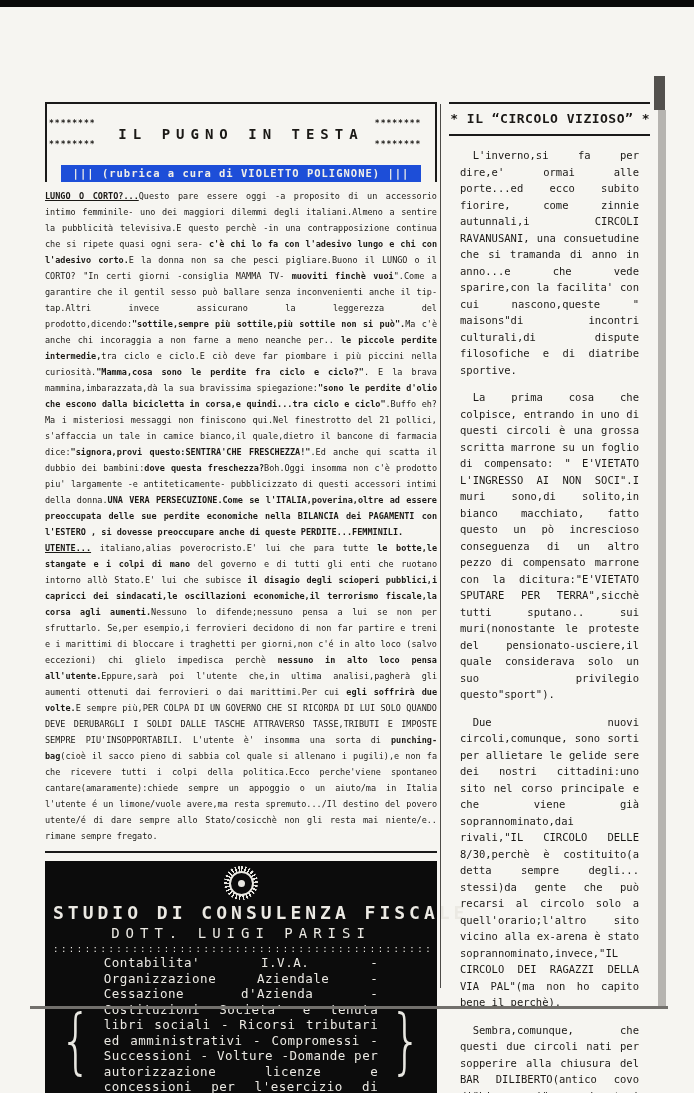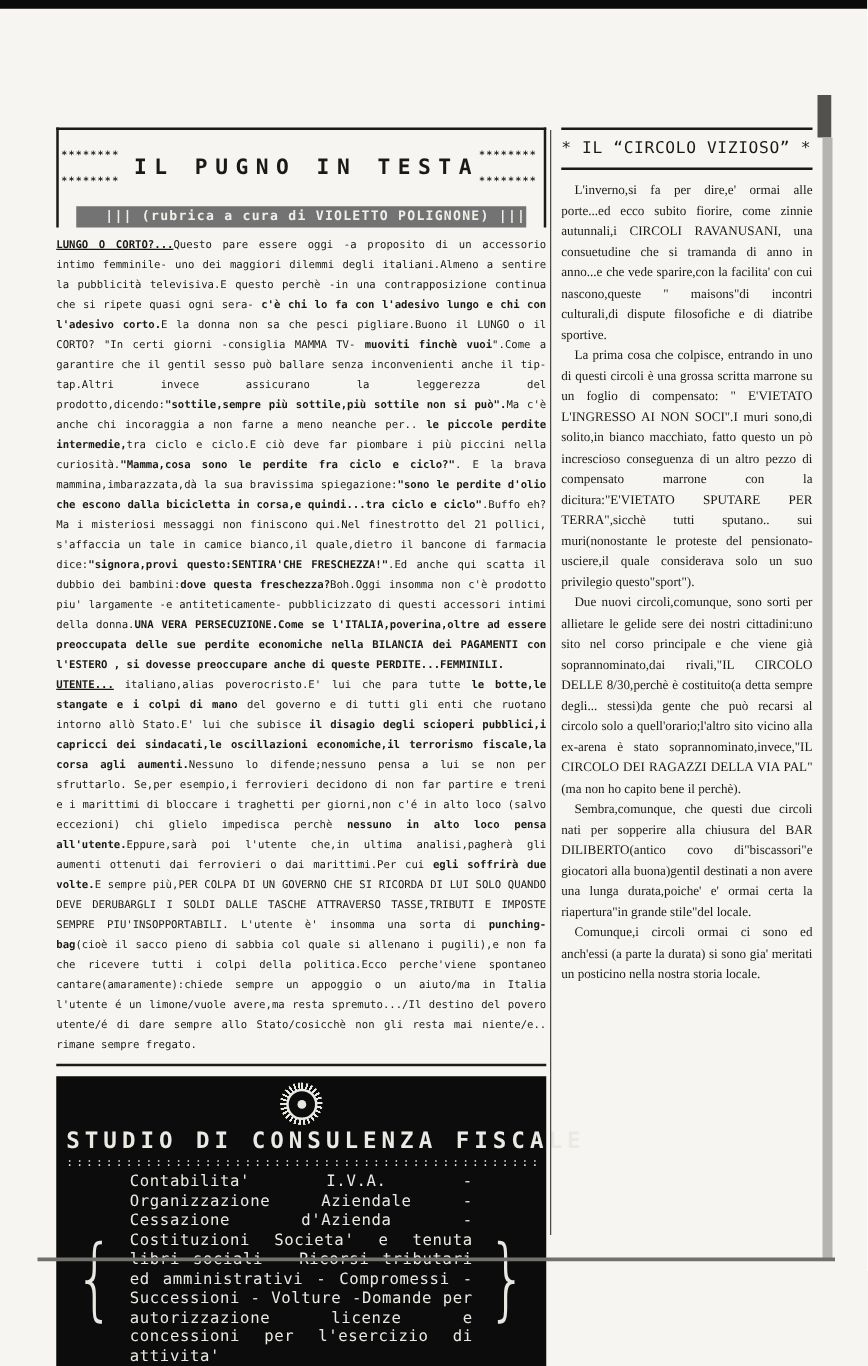"* IL “CIRCOLO VIZIOSO” *" .rtitle { font-weight: normal -> bold; text-align: left -> right }
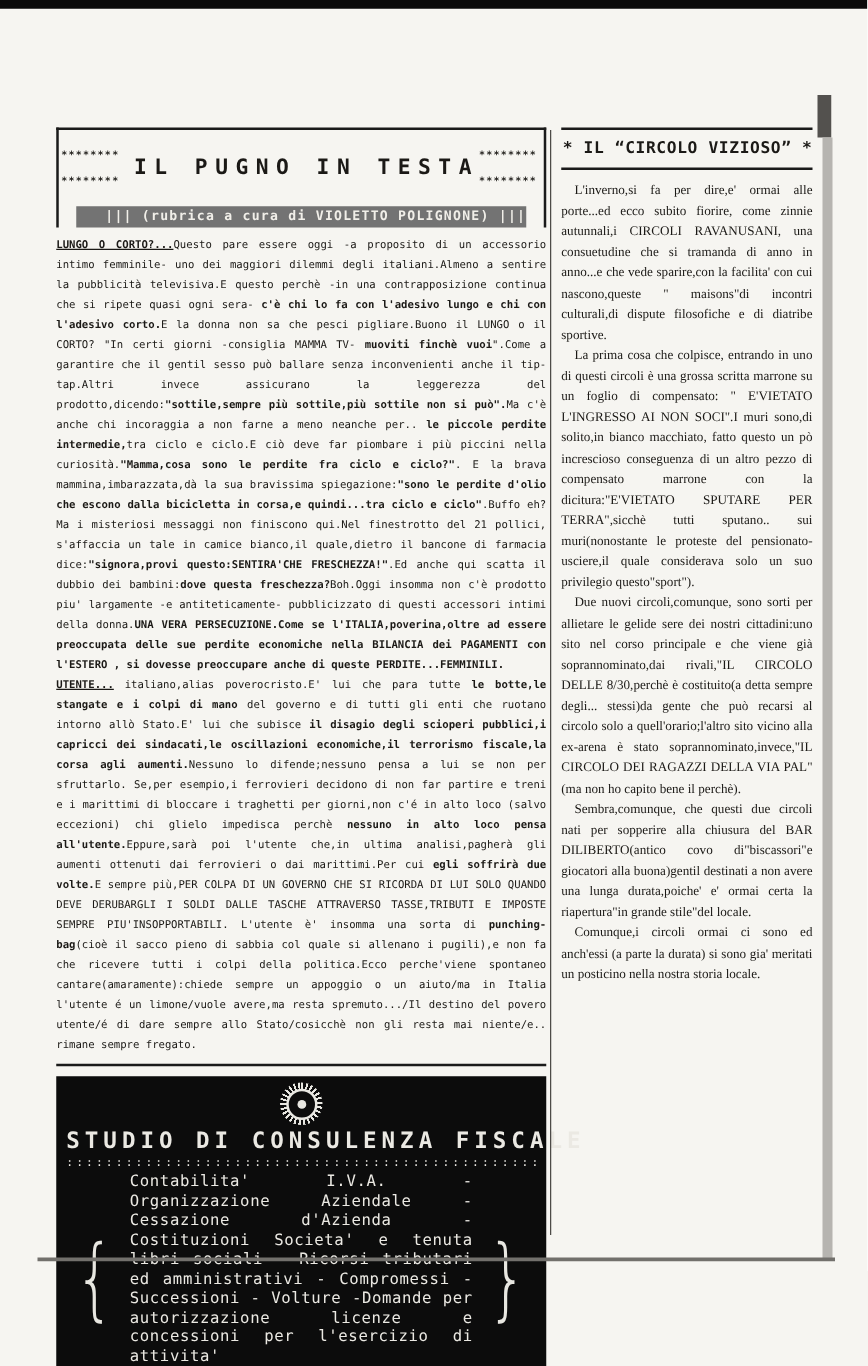"IL PUGNO IN TESTA" .main-title { font-size: 17px -> 14px }
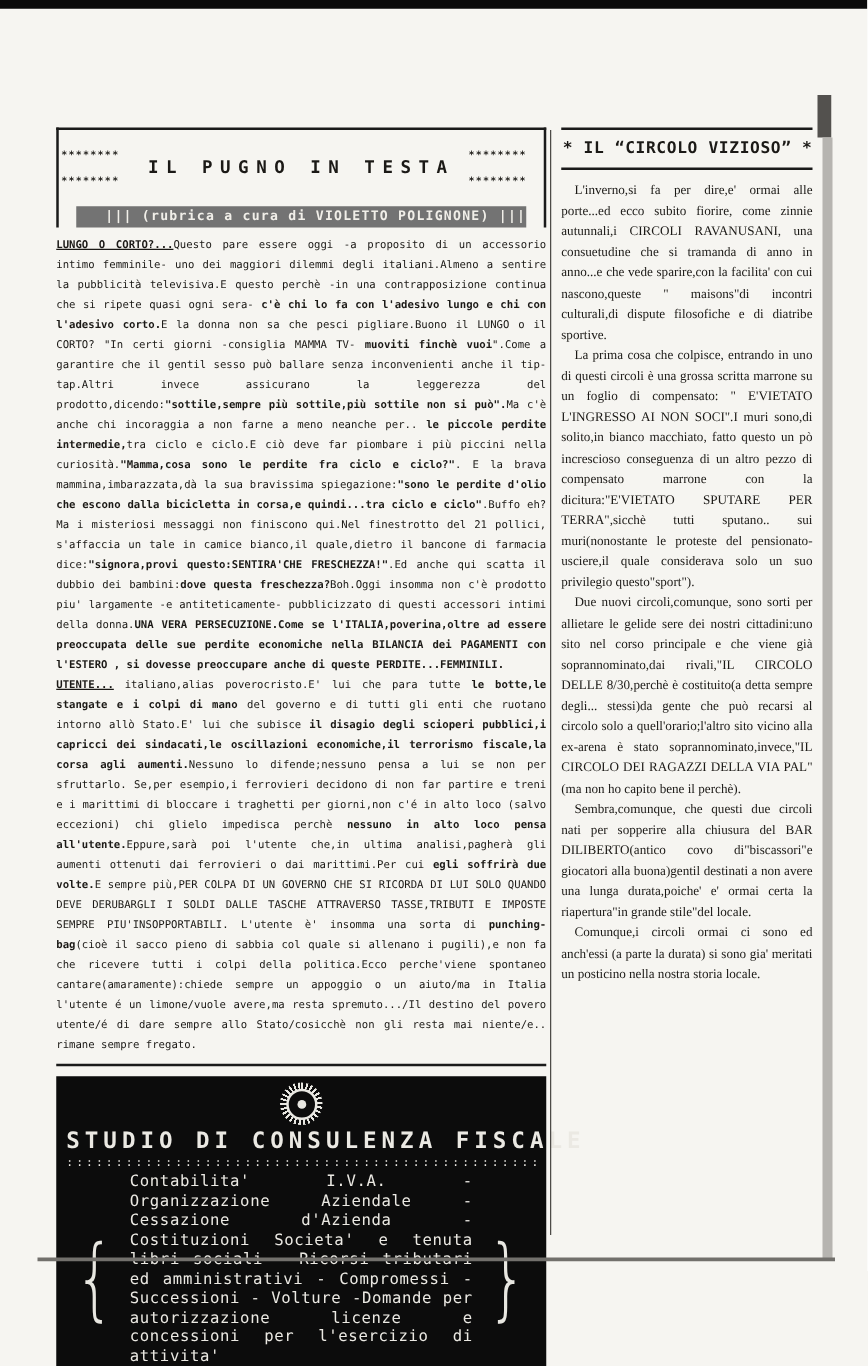"L'inverno,si fa per dire,e' ormai" .right-body p { font-family: Liberation Serif, serif -> none; margin: 0 -> 11px }
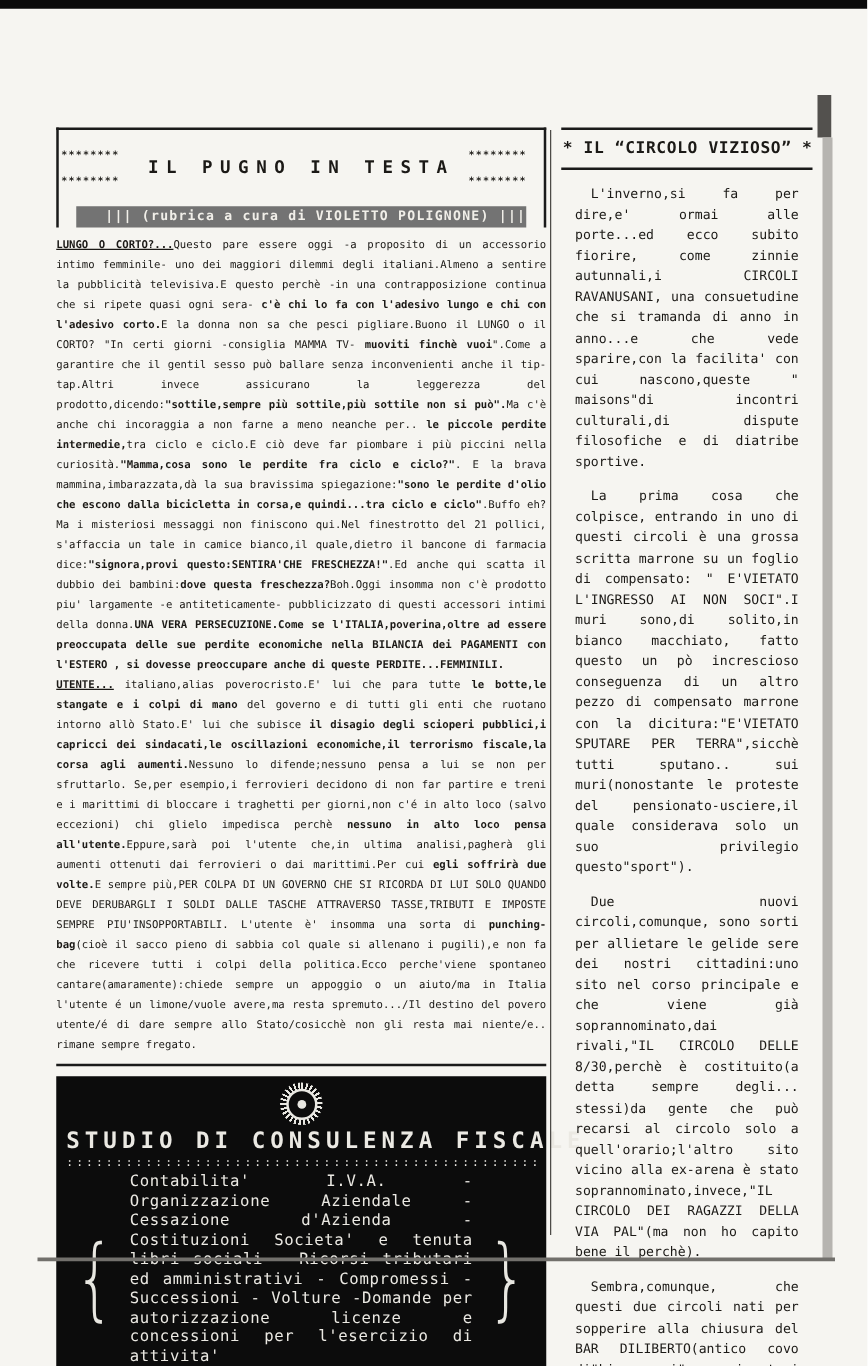"||| (rubrica a cura di" .rubric-bar { background: #737373 -> #1d4ed8; text-align: right -> center }
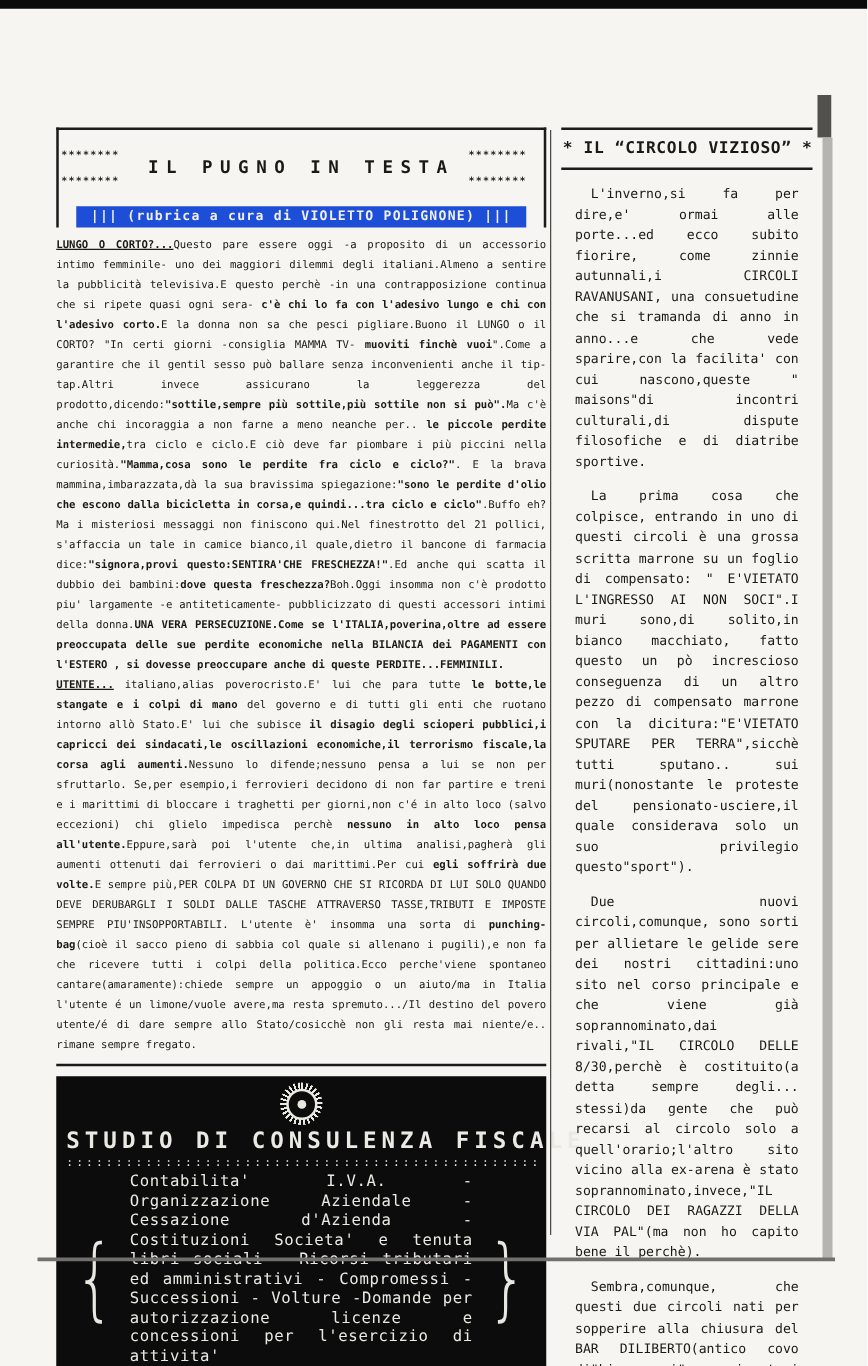"DOTT. LUIGI PARISI" div.ad-line2 { html: none -> <div>DOTT. LUIGI PARISI</div> }
